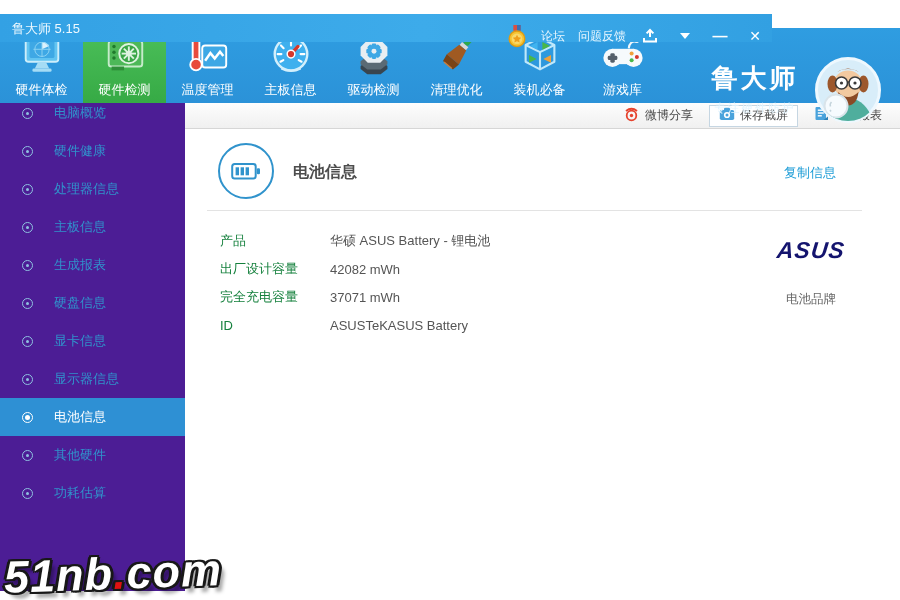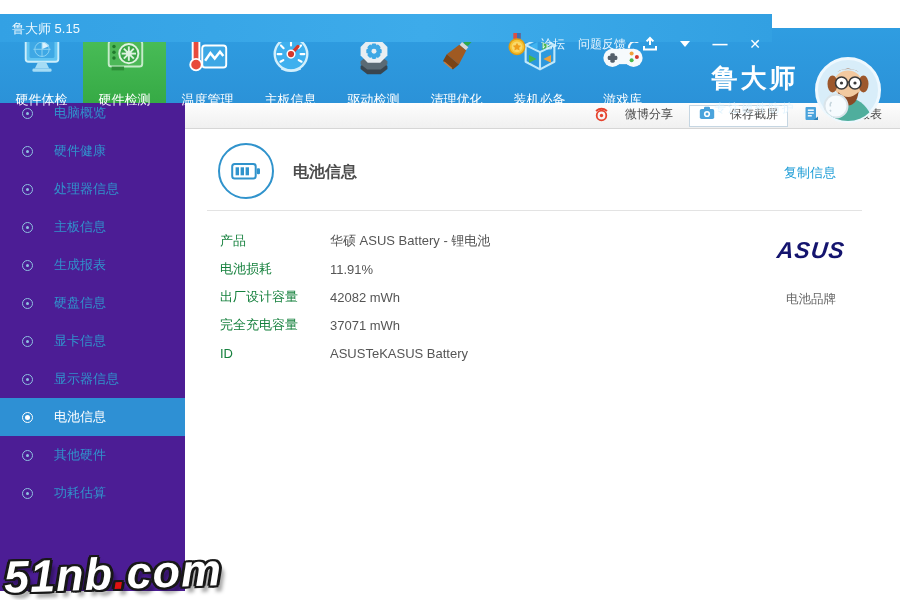"论坛" .titlebar-right { top: 16px -> 8px }
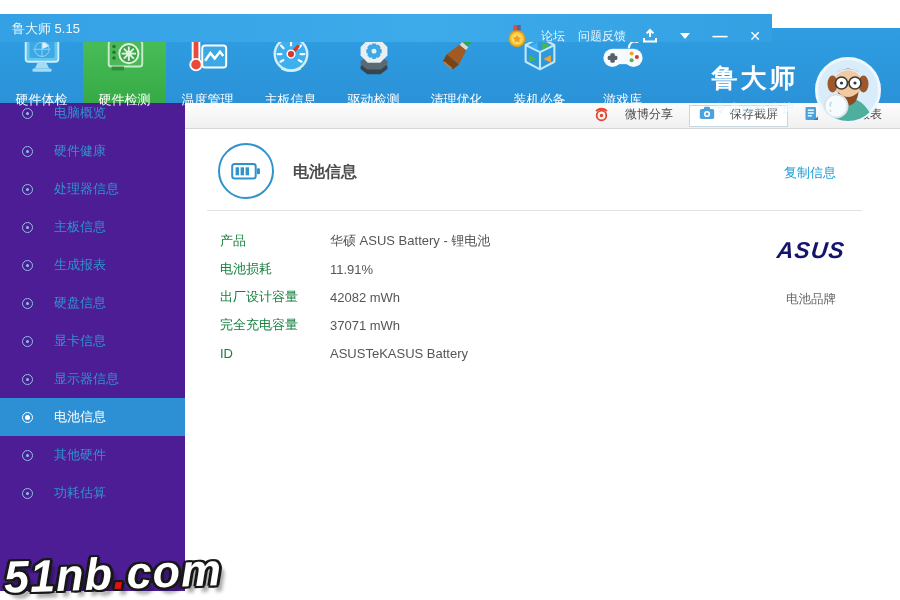"硬件体检" .tab-label { margin-top: 12px -> 2px }
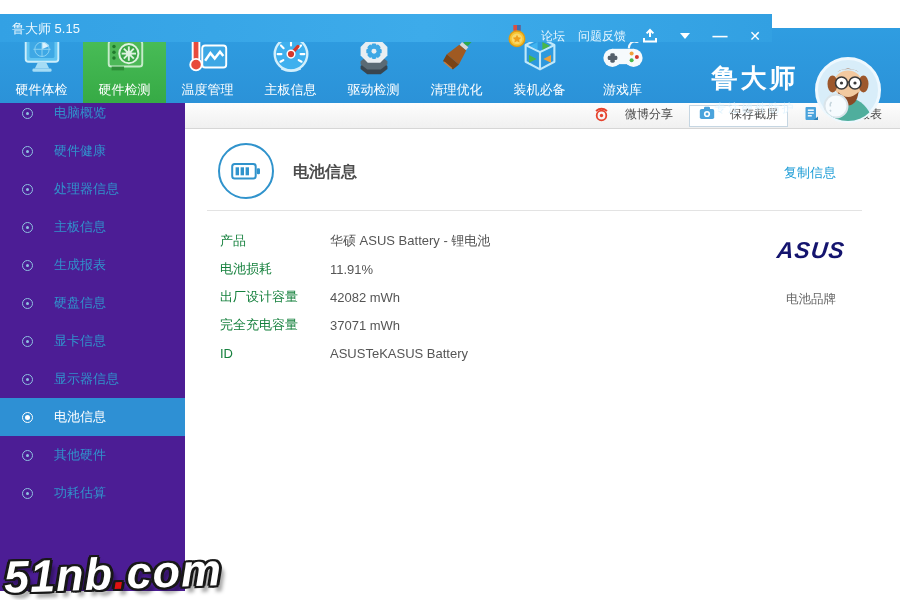"微博分享" .action-item { align-items: flex-start -> center; font-family: none -> Liberation Mono, monospace; gap: 15px -> 5px }
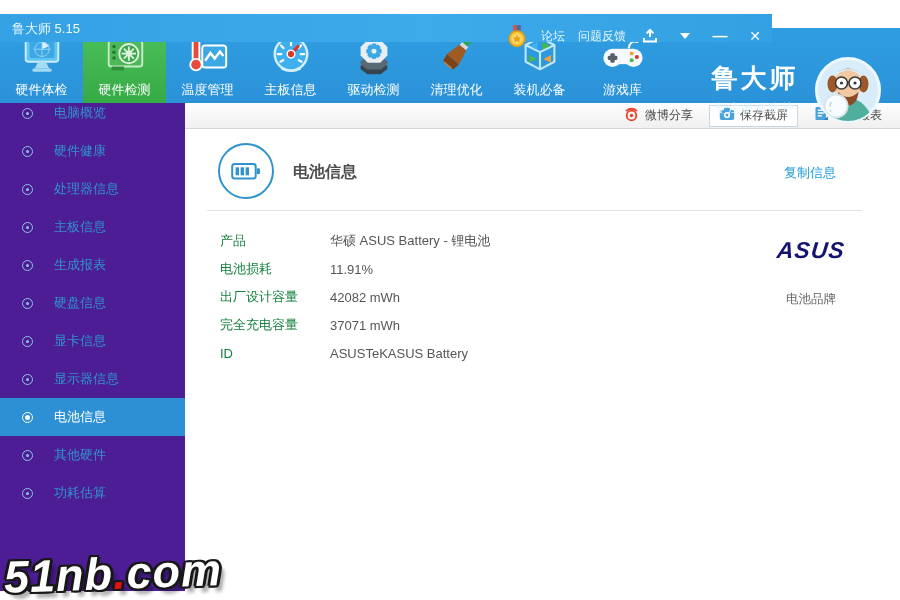"电池损耗" div.info-row { html: <div> <span>电池损耗</span> <span>11.91%</span> </div> -> none }
